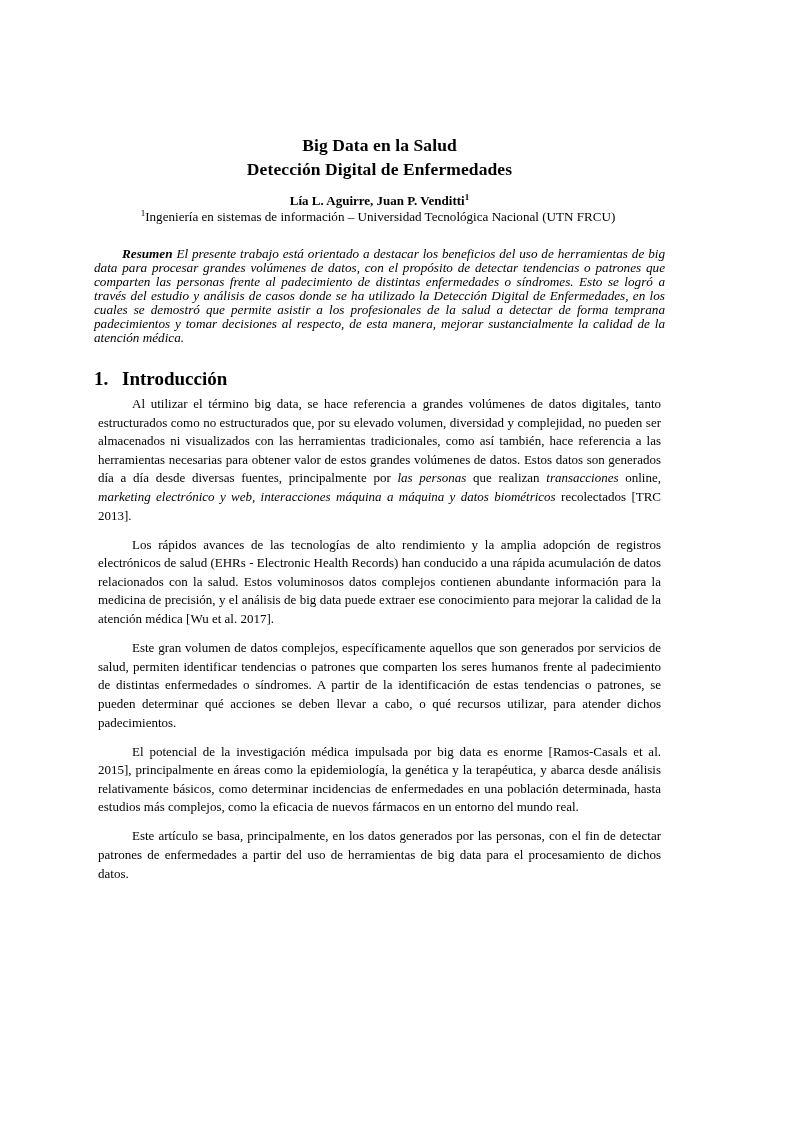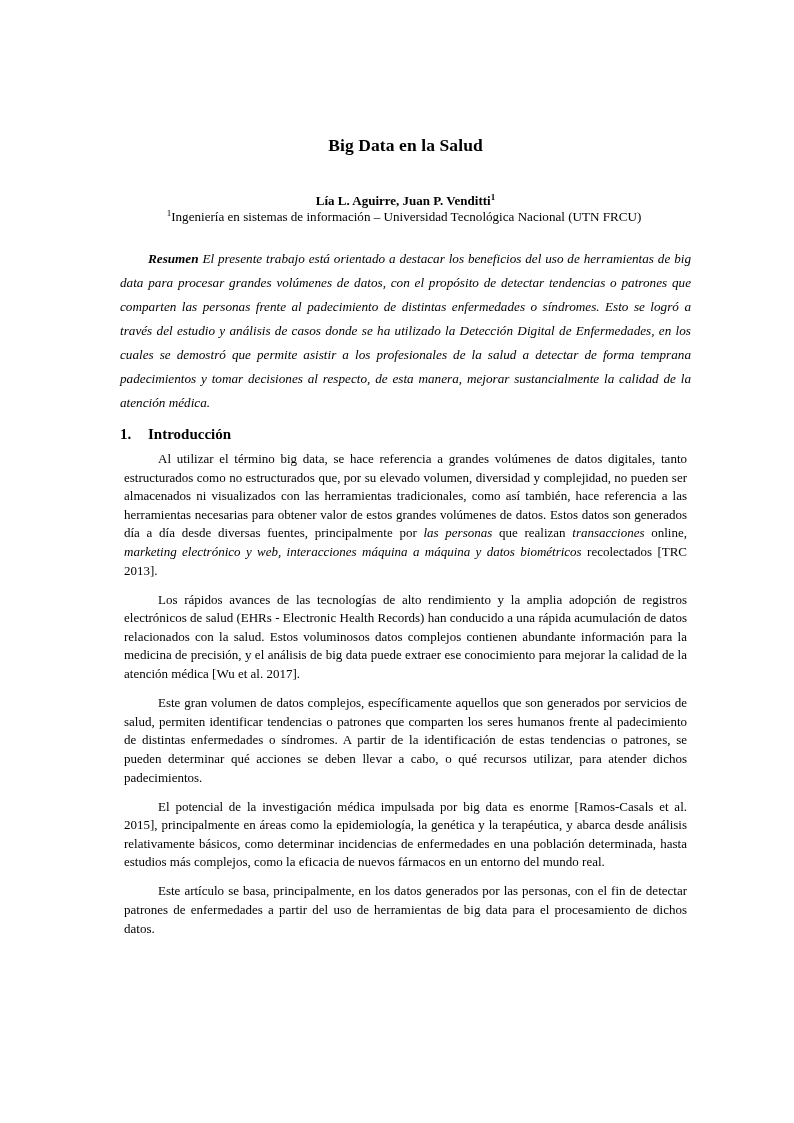"Big Data en la Salud" .content { left: 120px -> 94px }
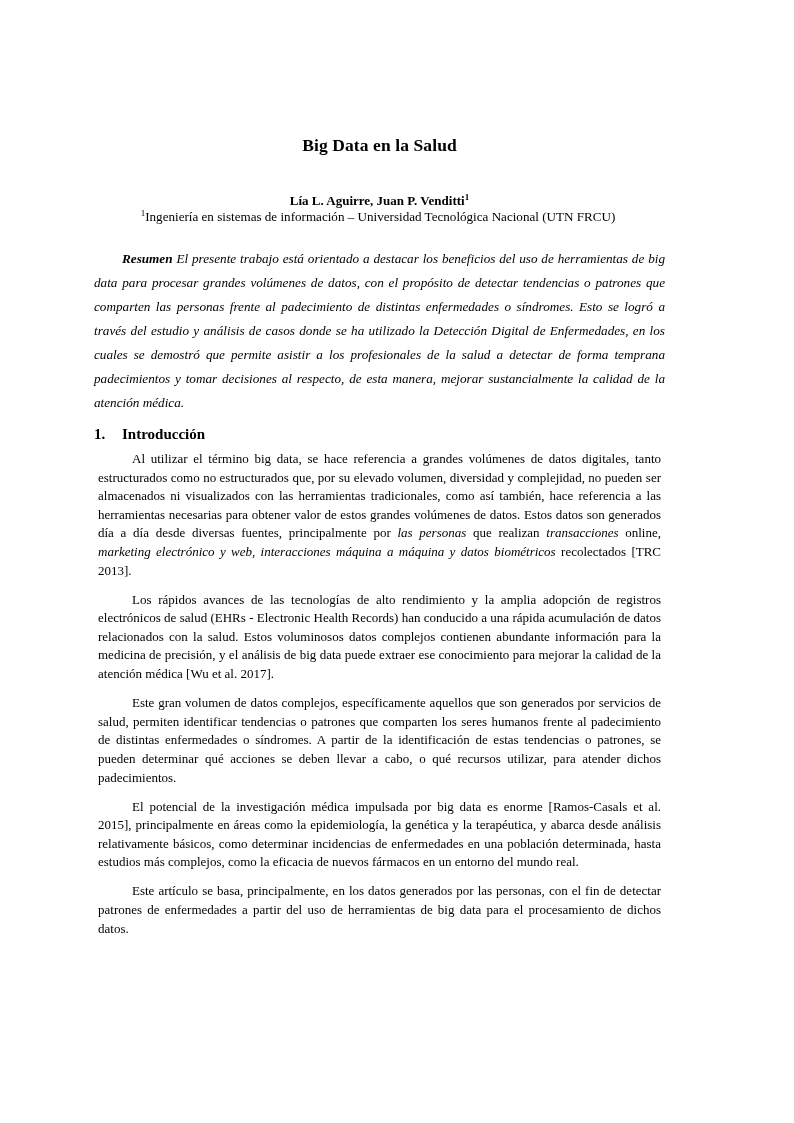"Detección Digital de Enfermedades" div.title-line { html: none -> <div>Detección Digital de Enfermedades</div> }
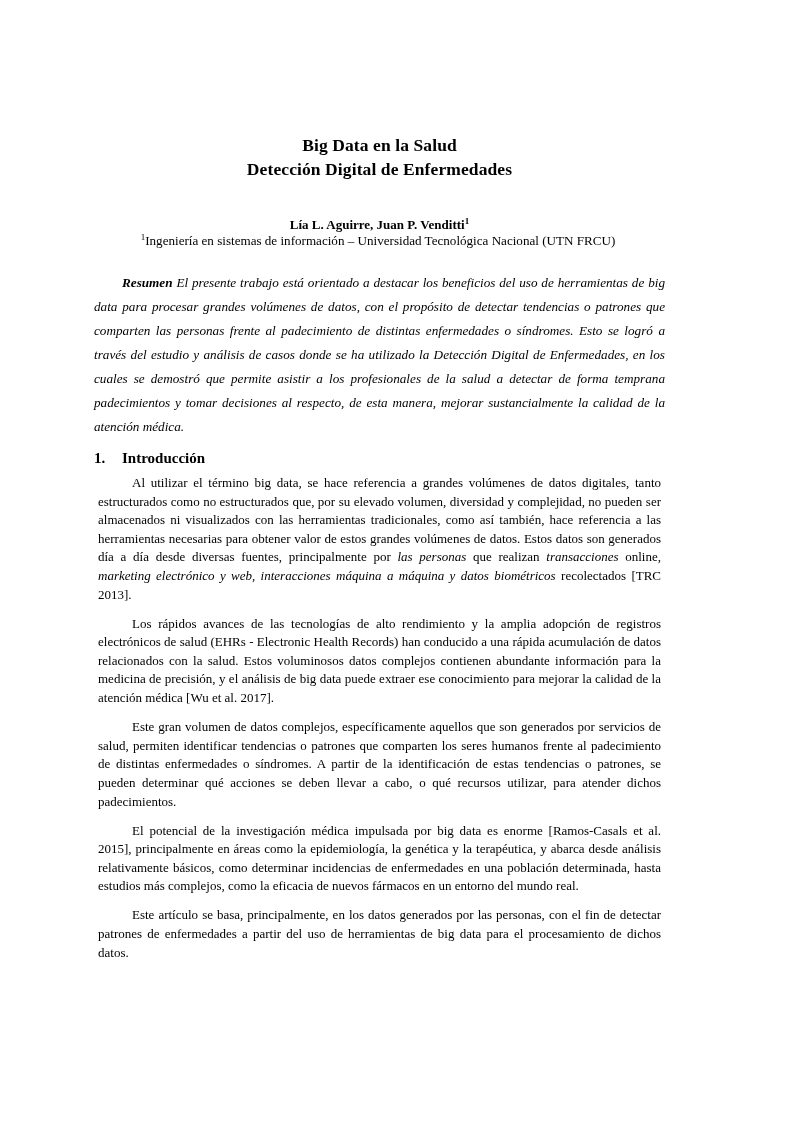"Lía L. Aguirre, Juan P." .authors { margin-top: 36px -> 12px }
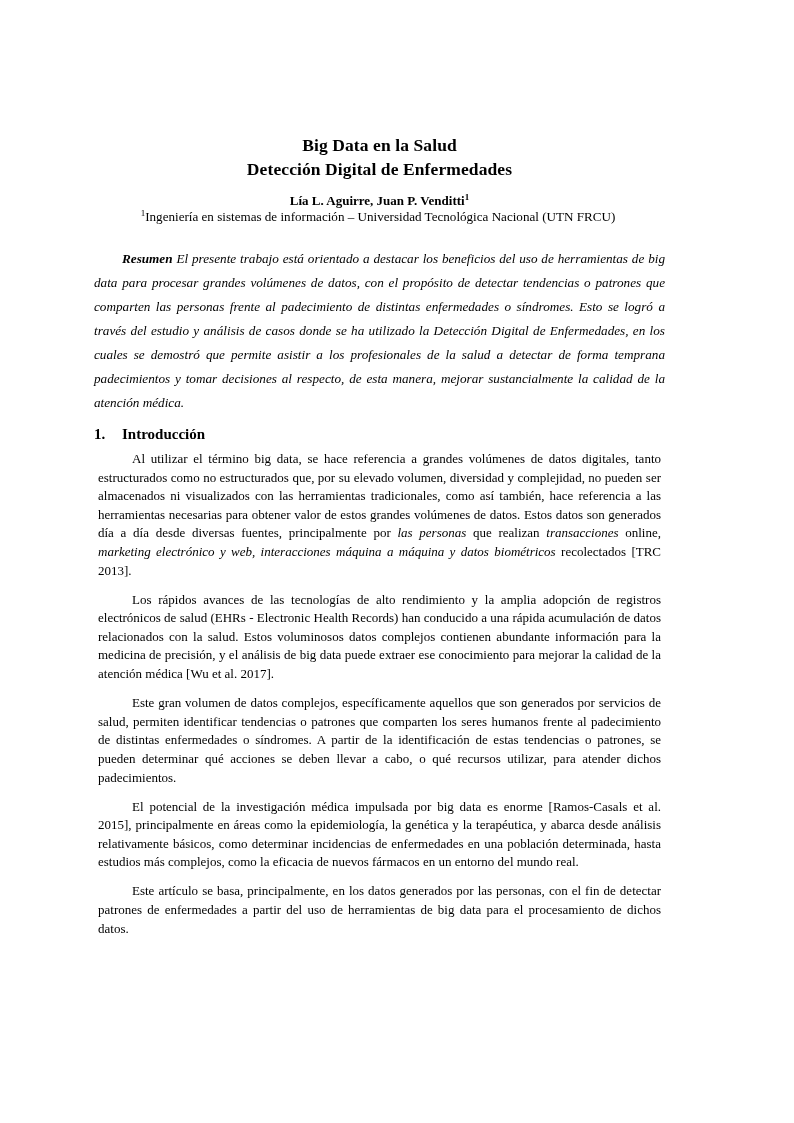"Resumen El presente trabajo está" .abstract { line-height: 24px -> 14px }
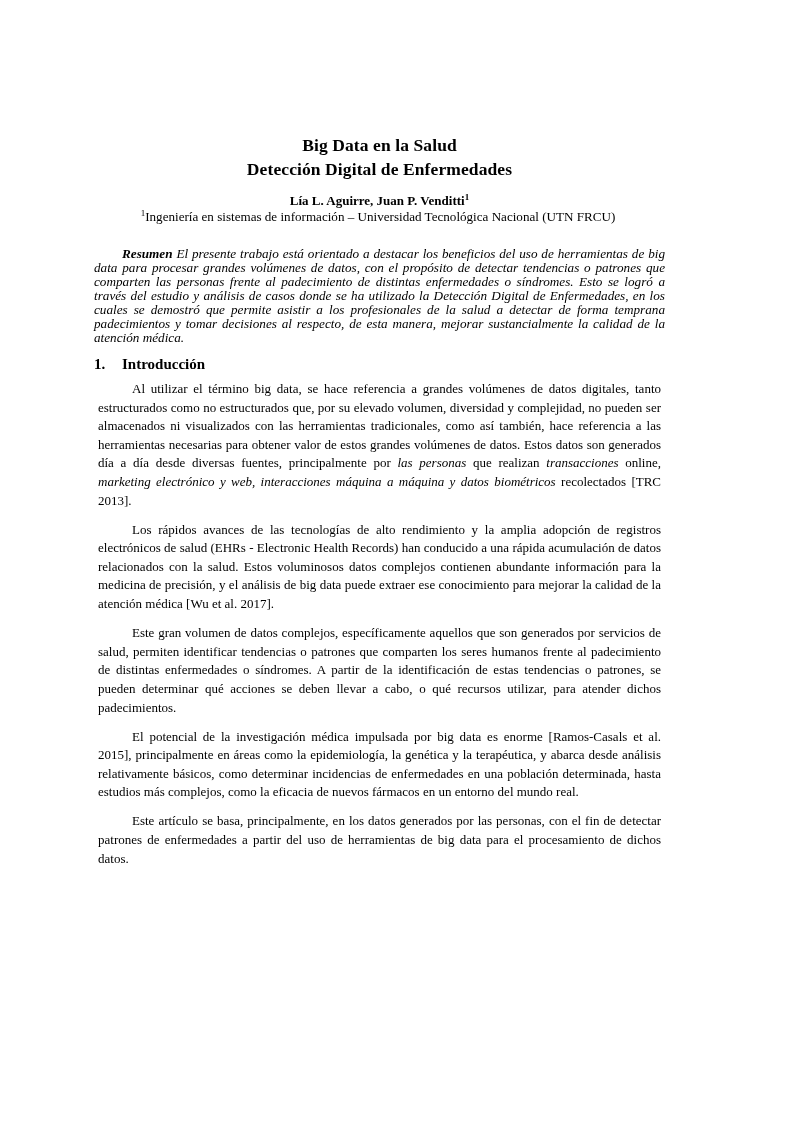"1. Introducción" .section-head { font-size: 15px -> 19px; margin-top: 10px -> 25px }
